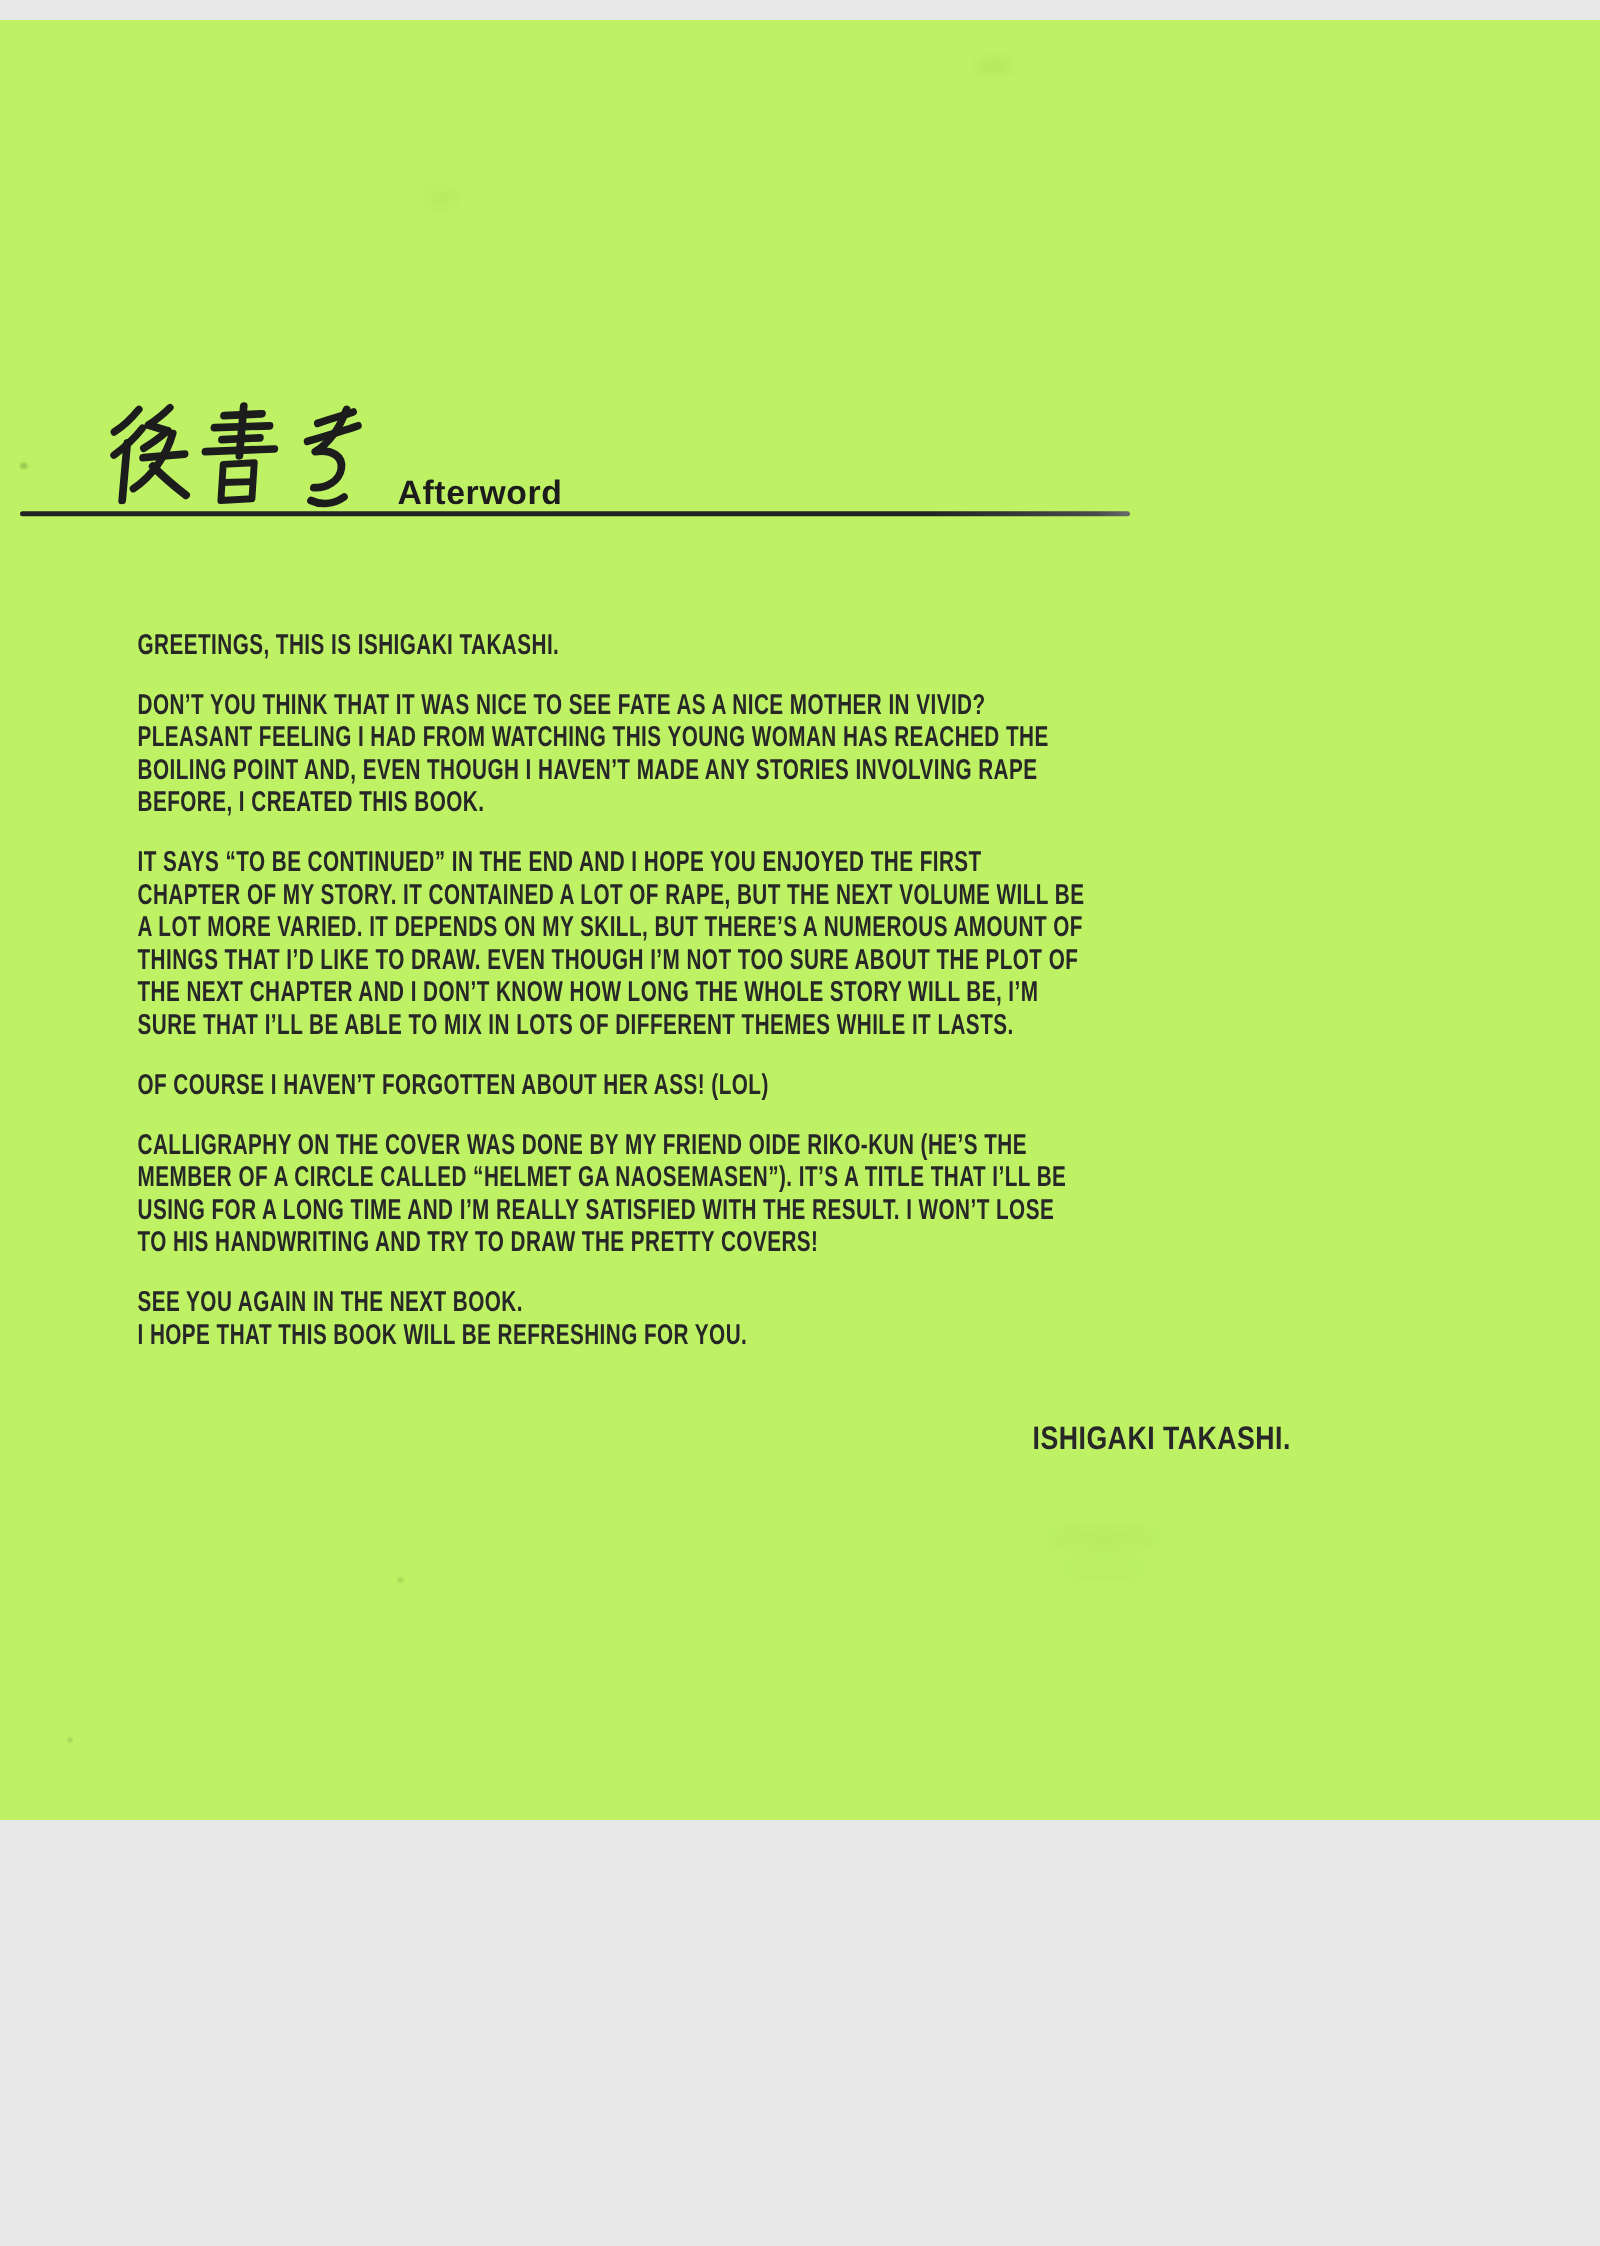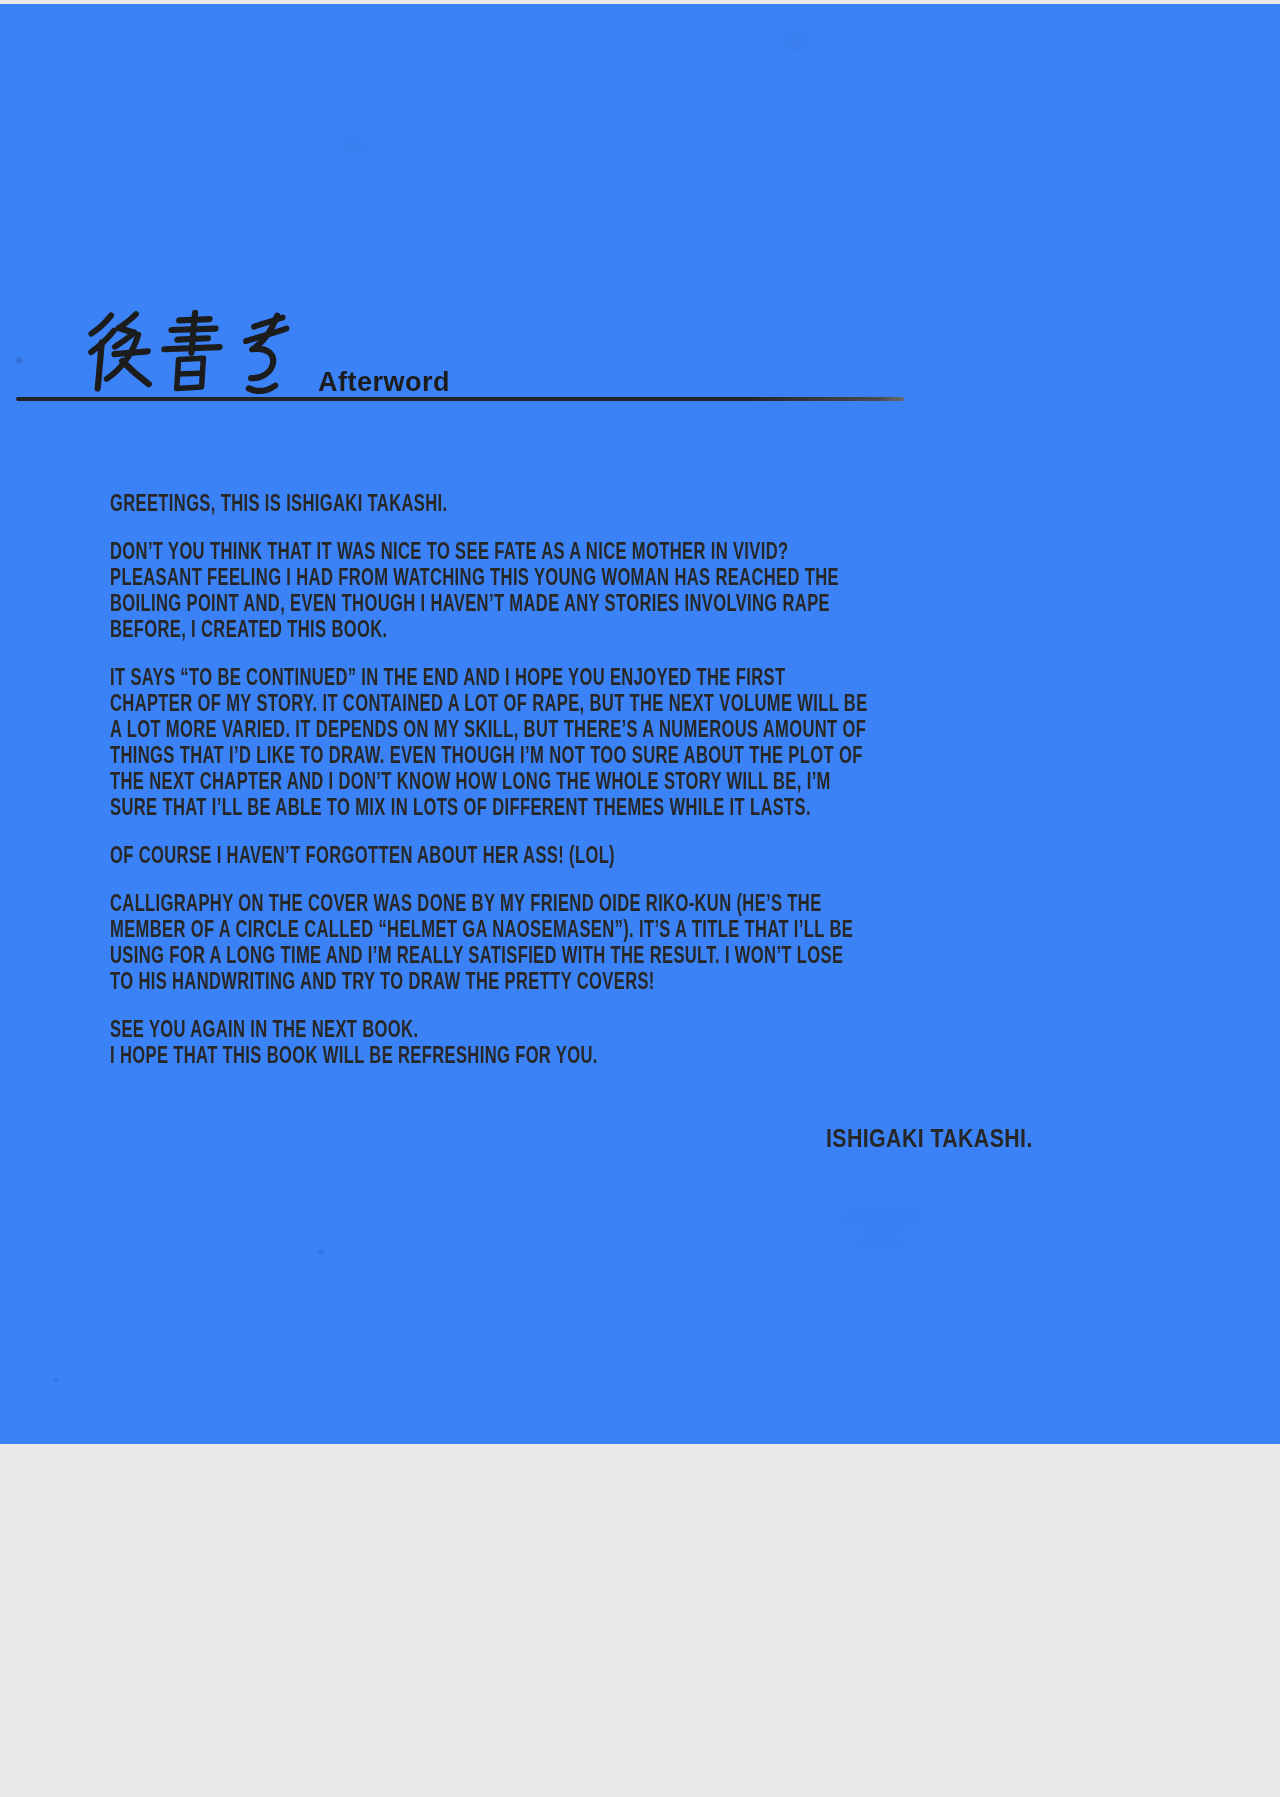"Afterword" .page { background: #3b82f6 -> #bef264; margin: 4px auto -> 16px auto }
